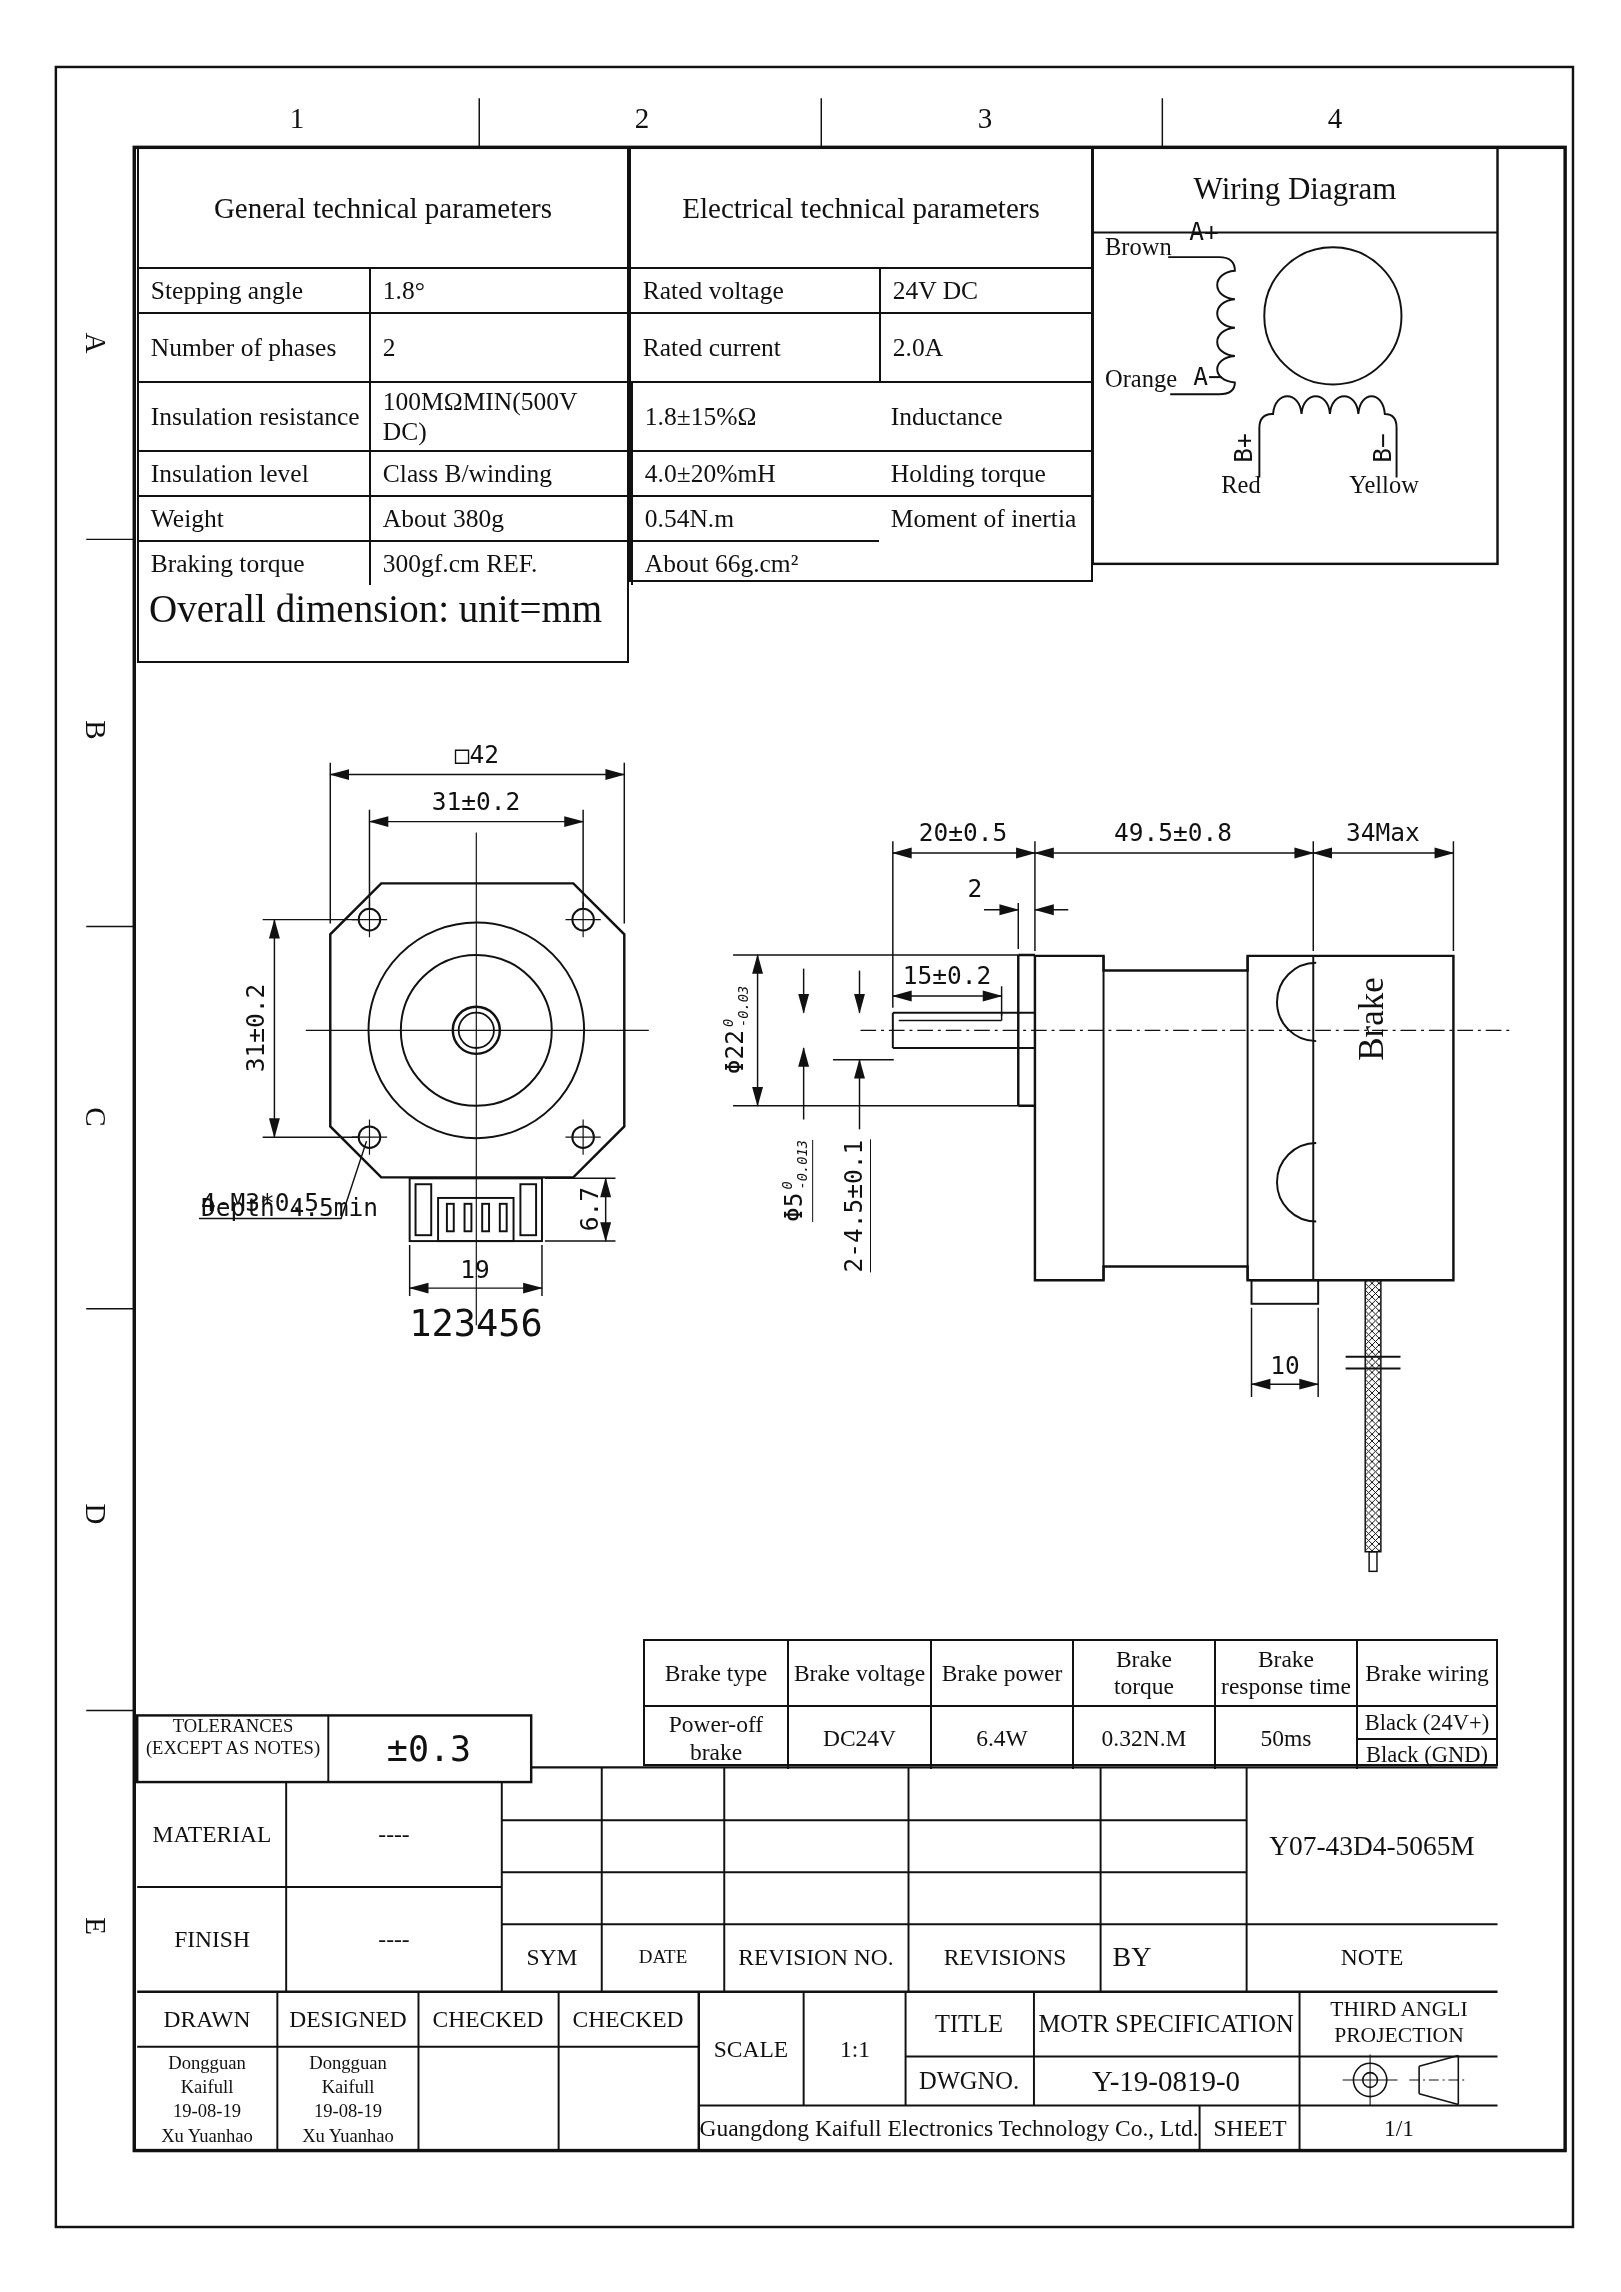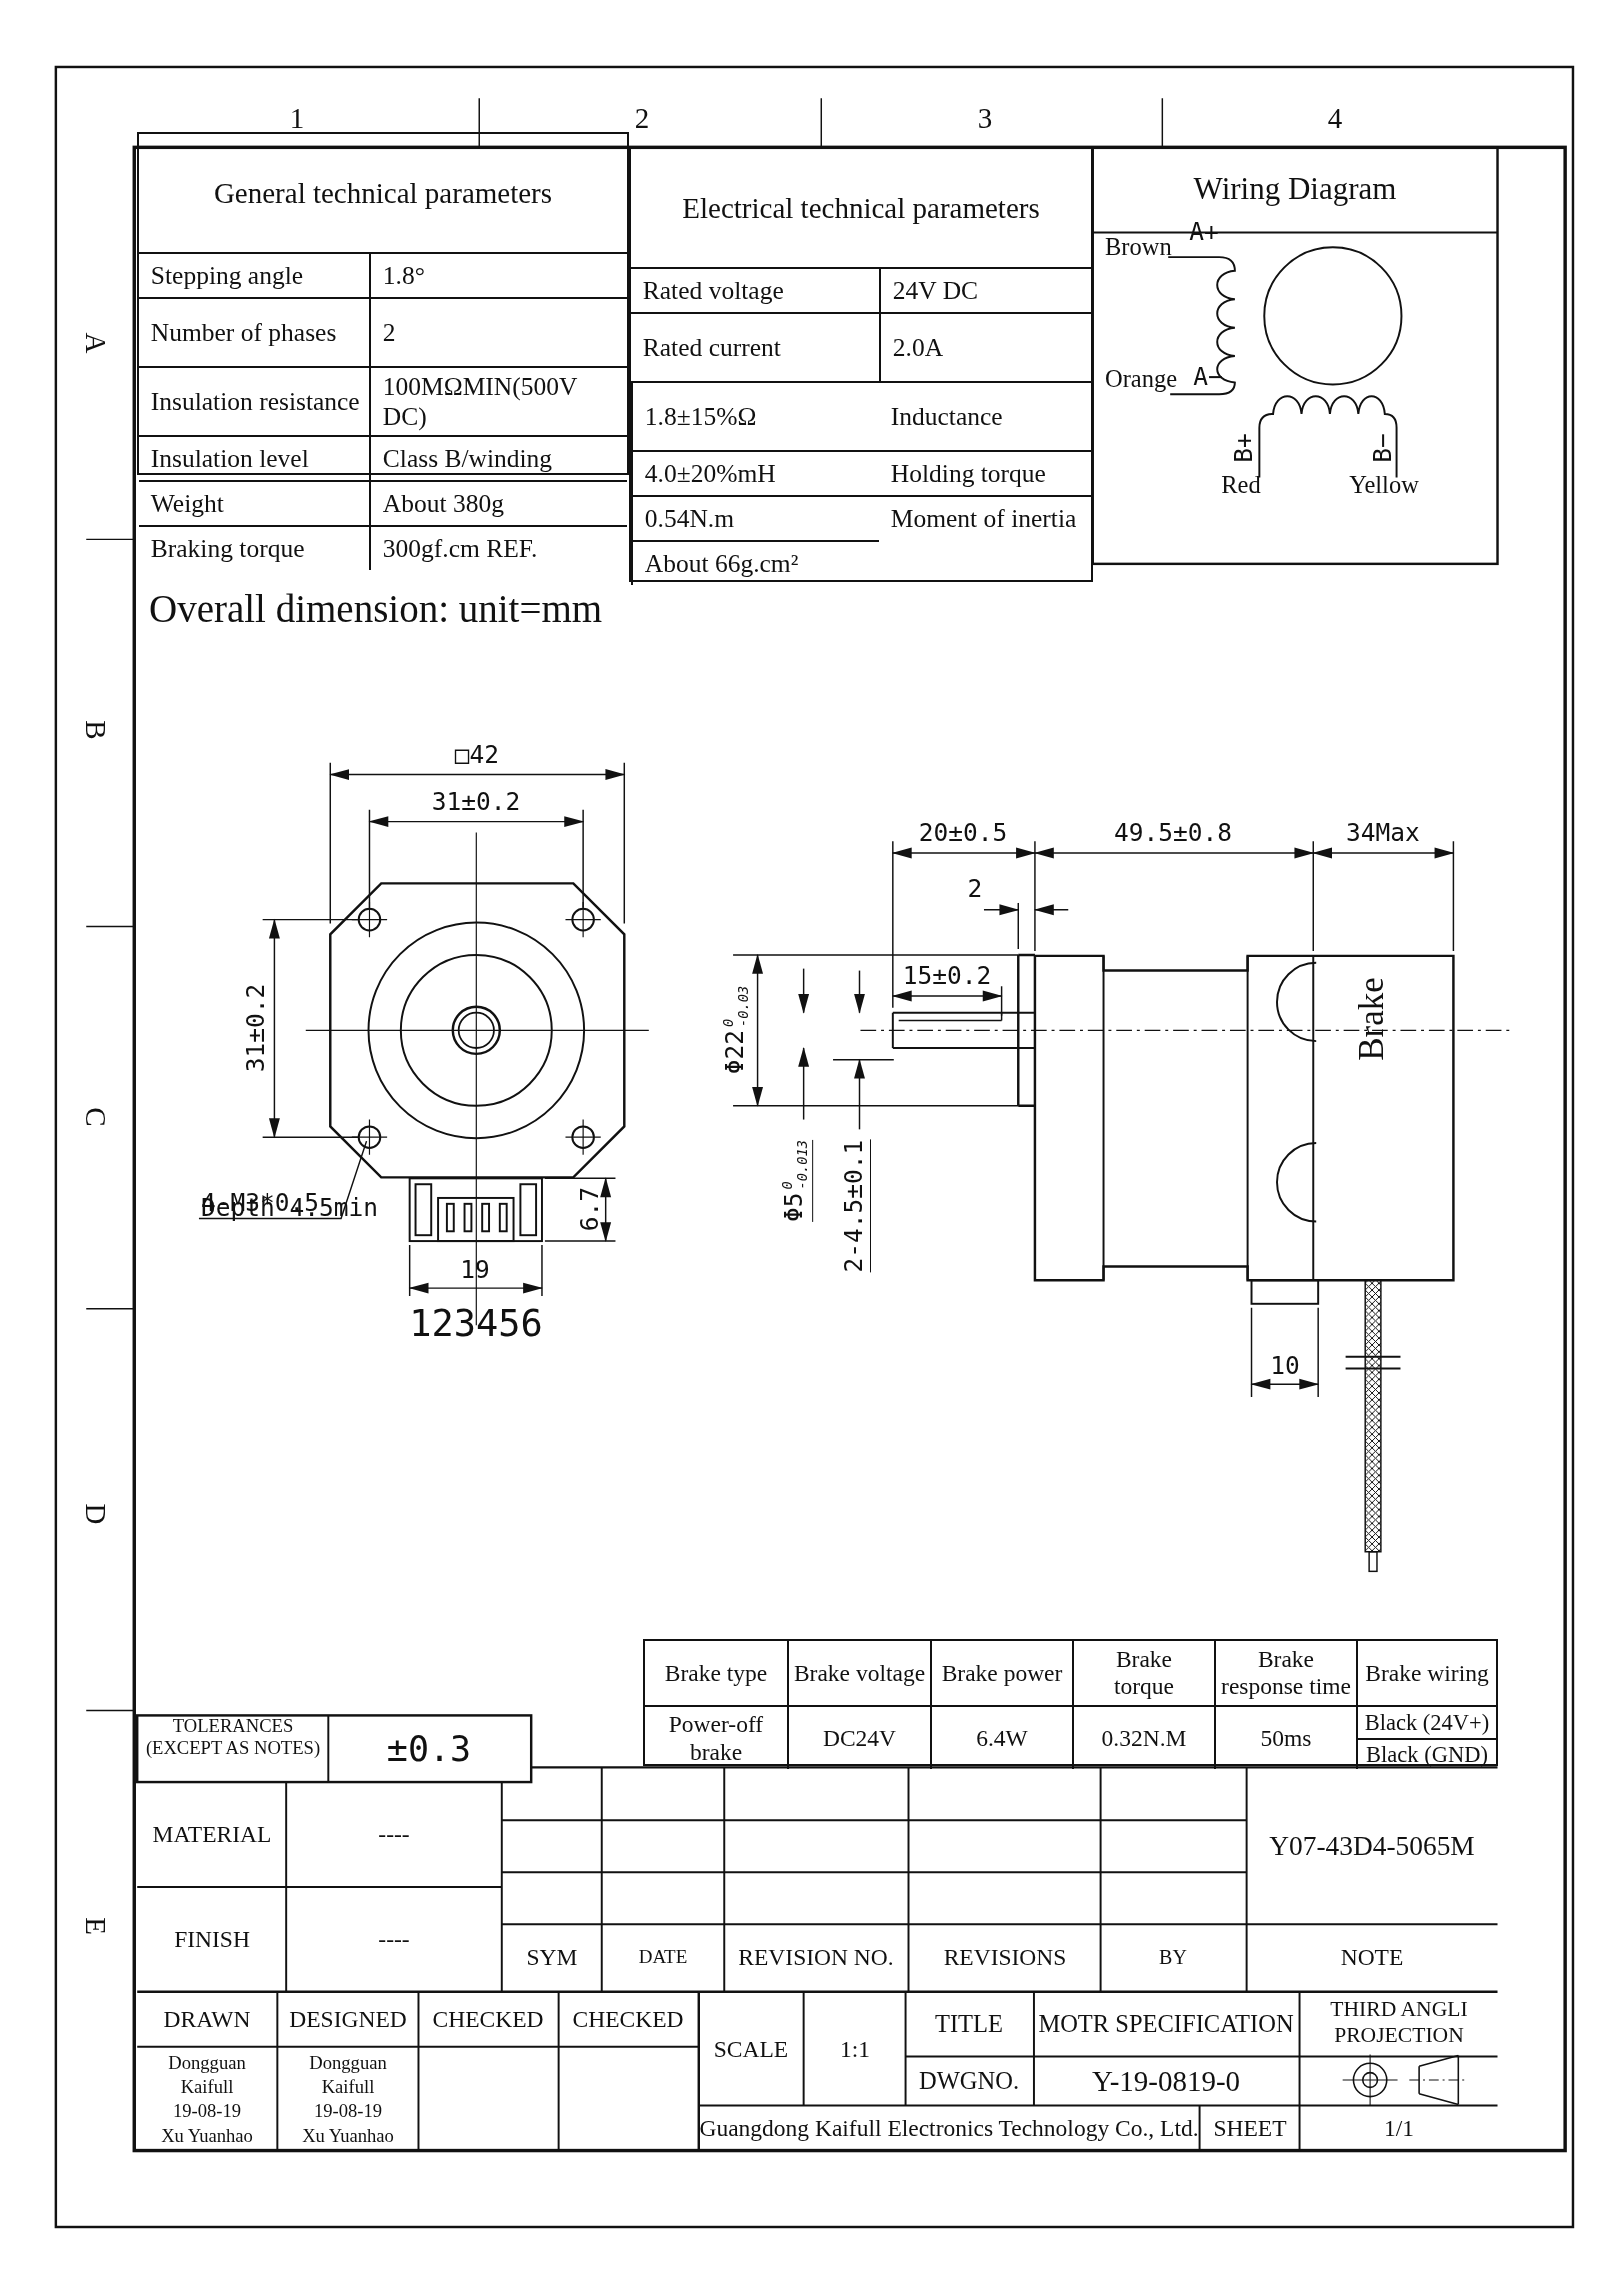"General technical parameters" div.ttable { height: 343px -> 516px; top: 132px -> 147px }
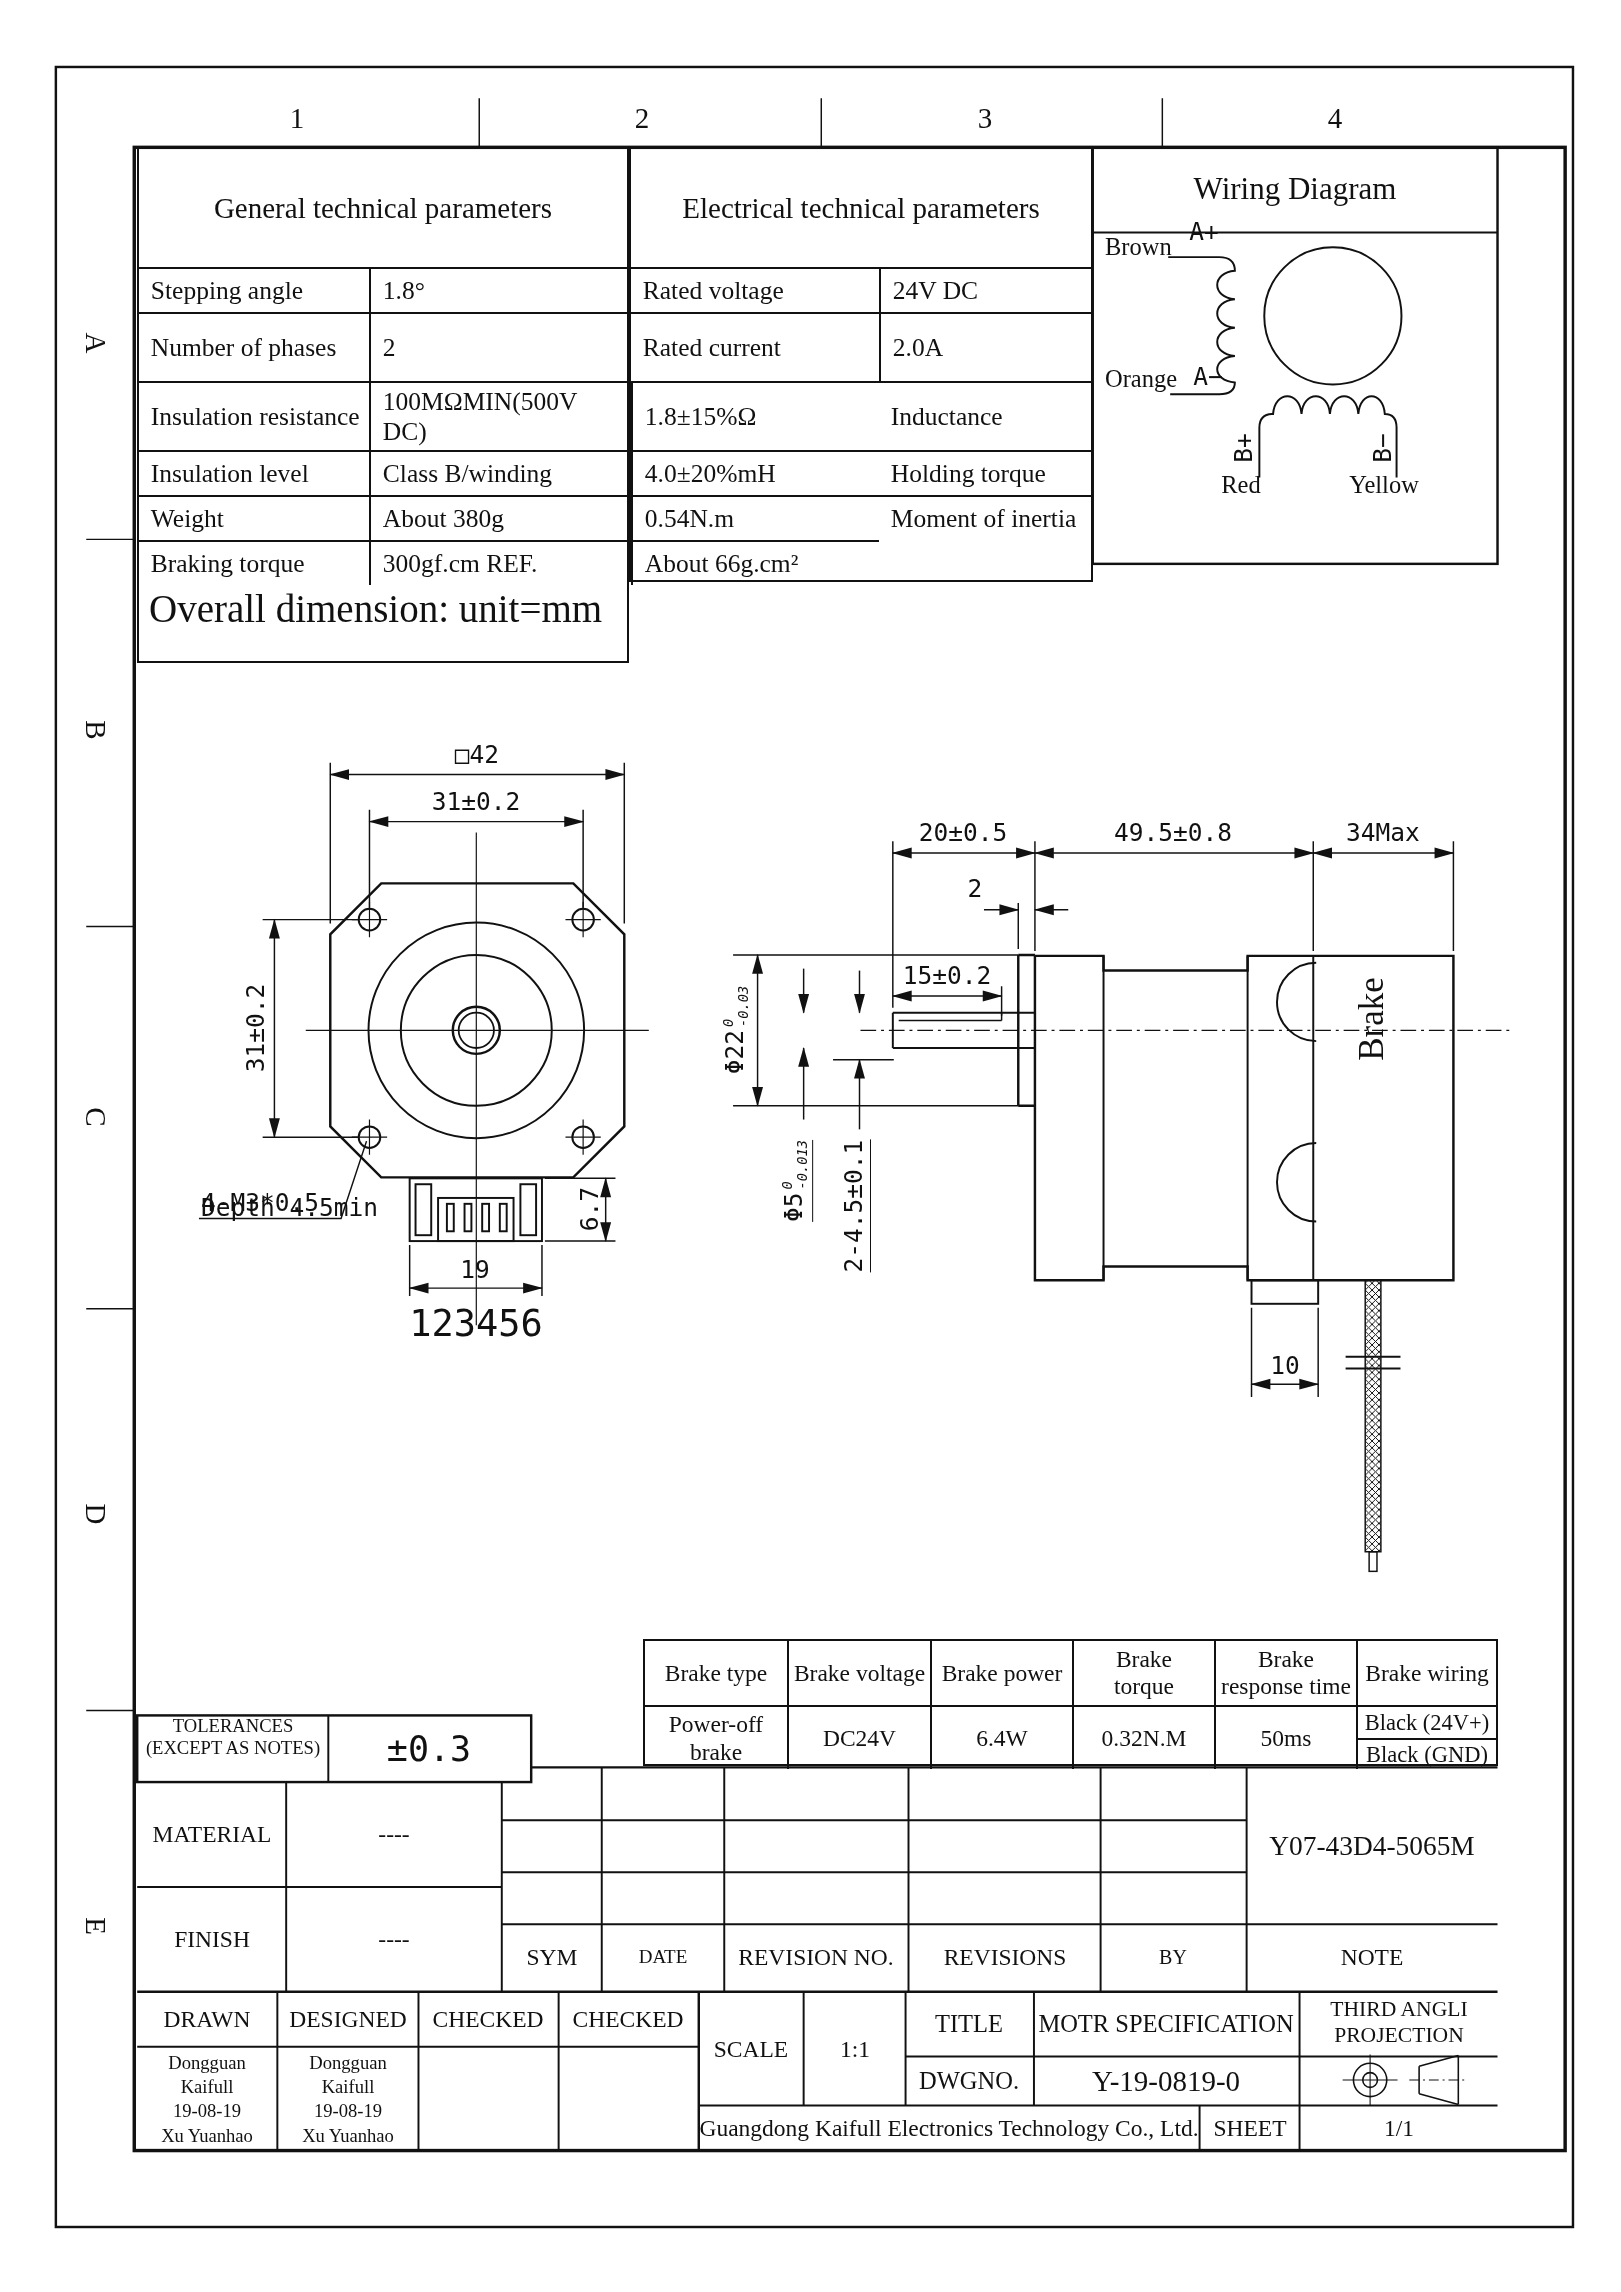"BY" span.cellspan { font-size: 20px -> 28px; left: 1173px -> 1132px }
